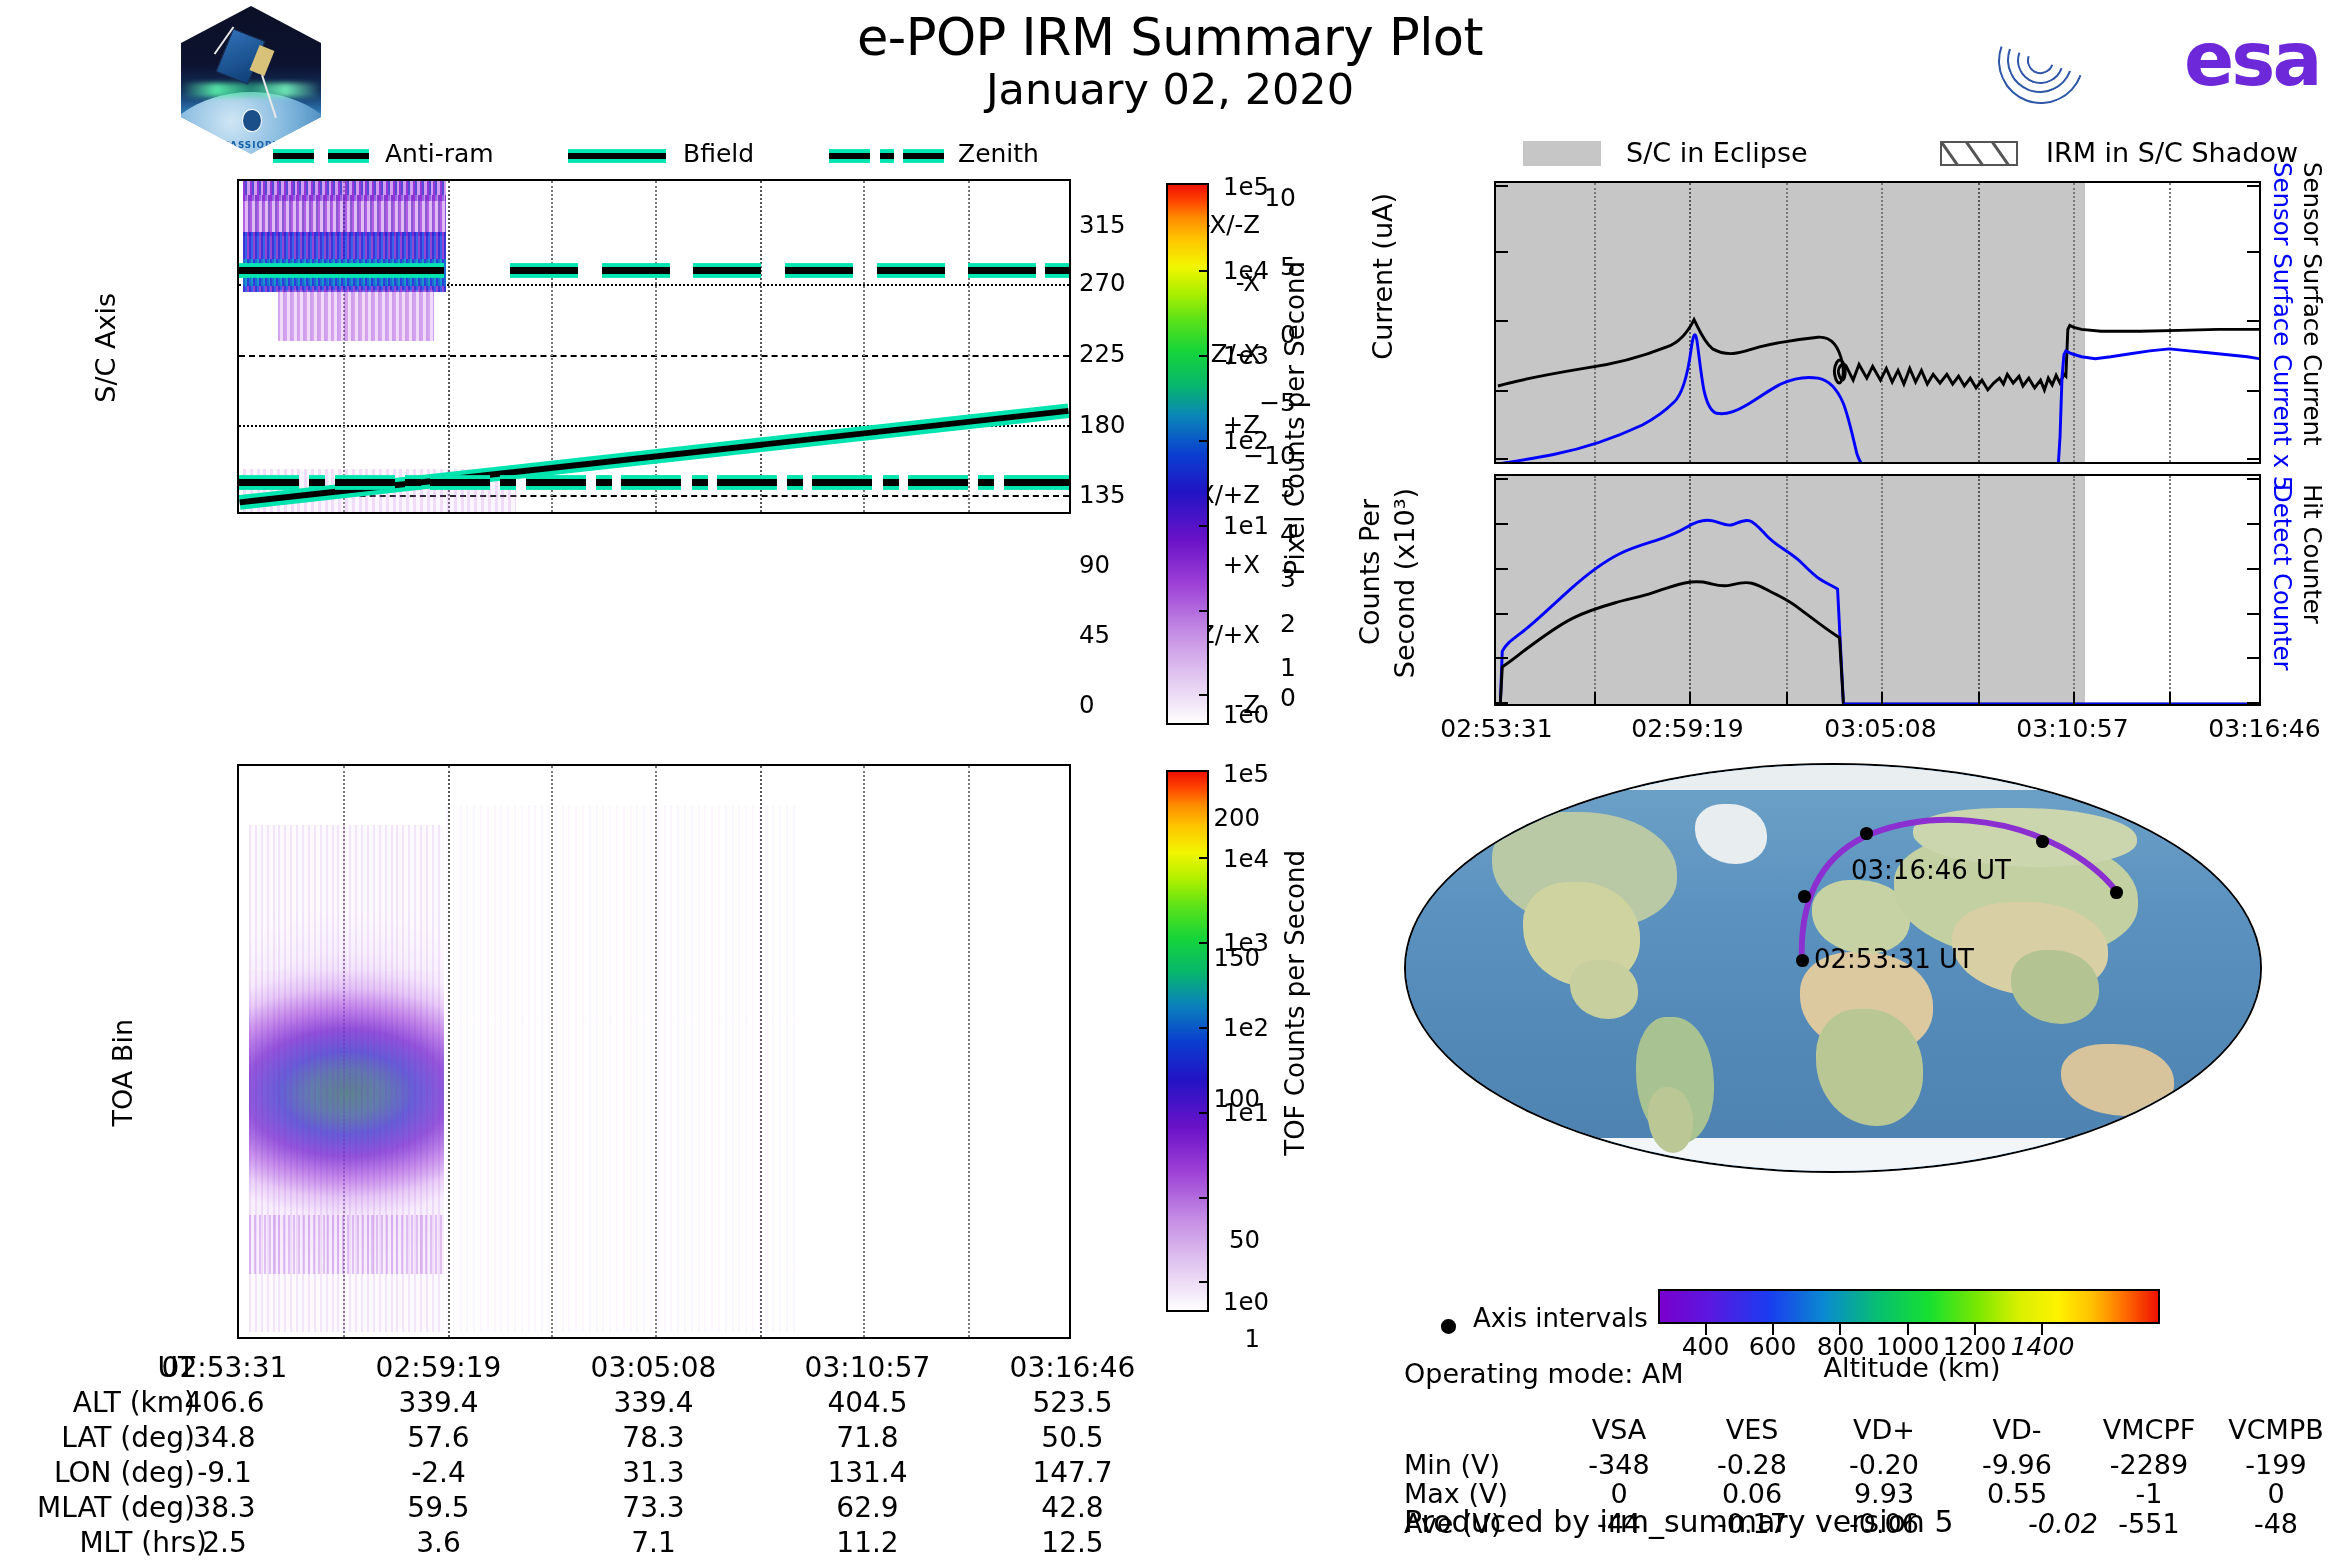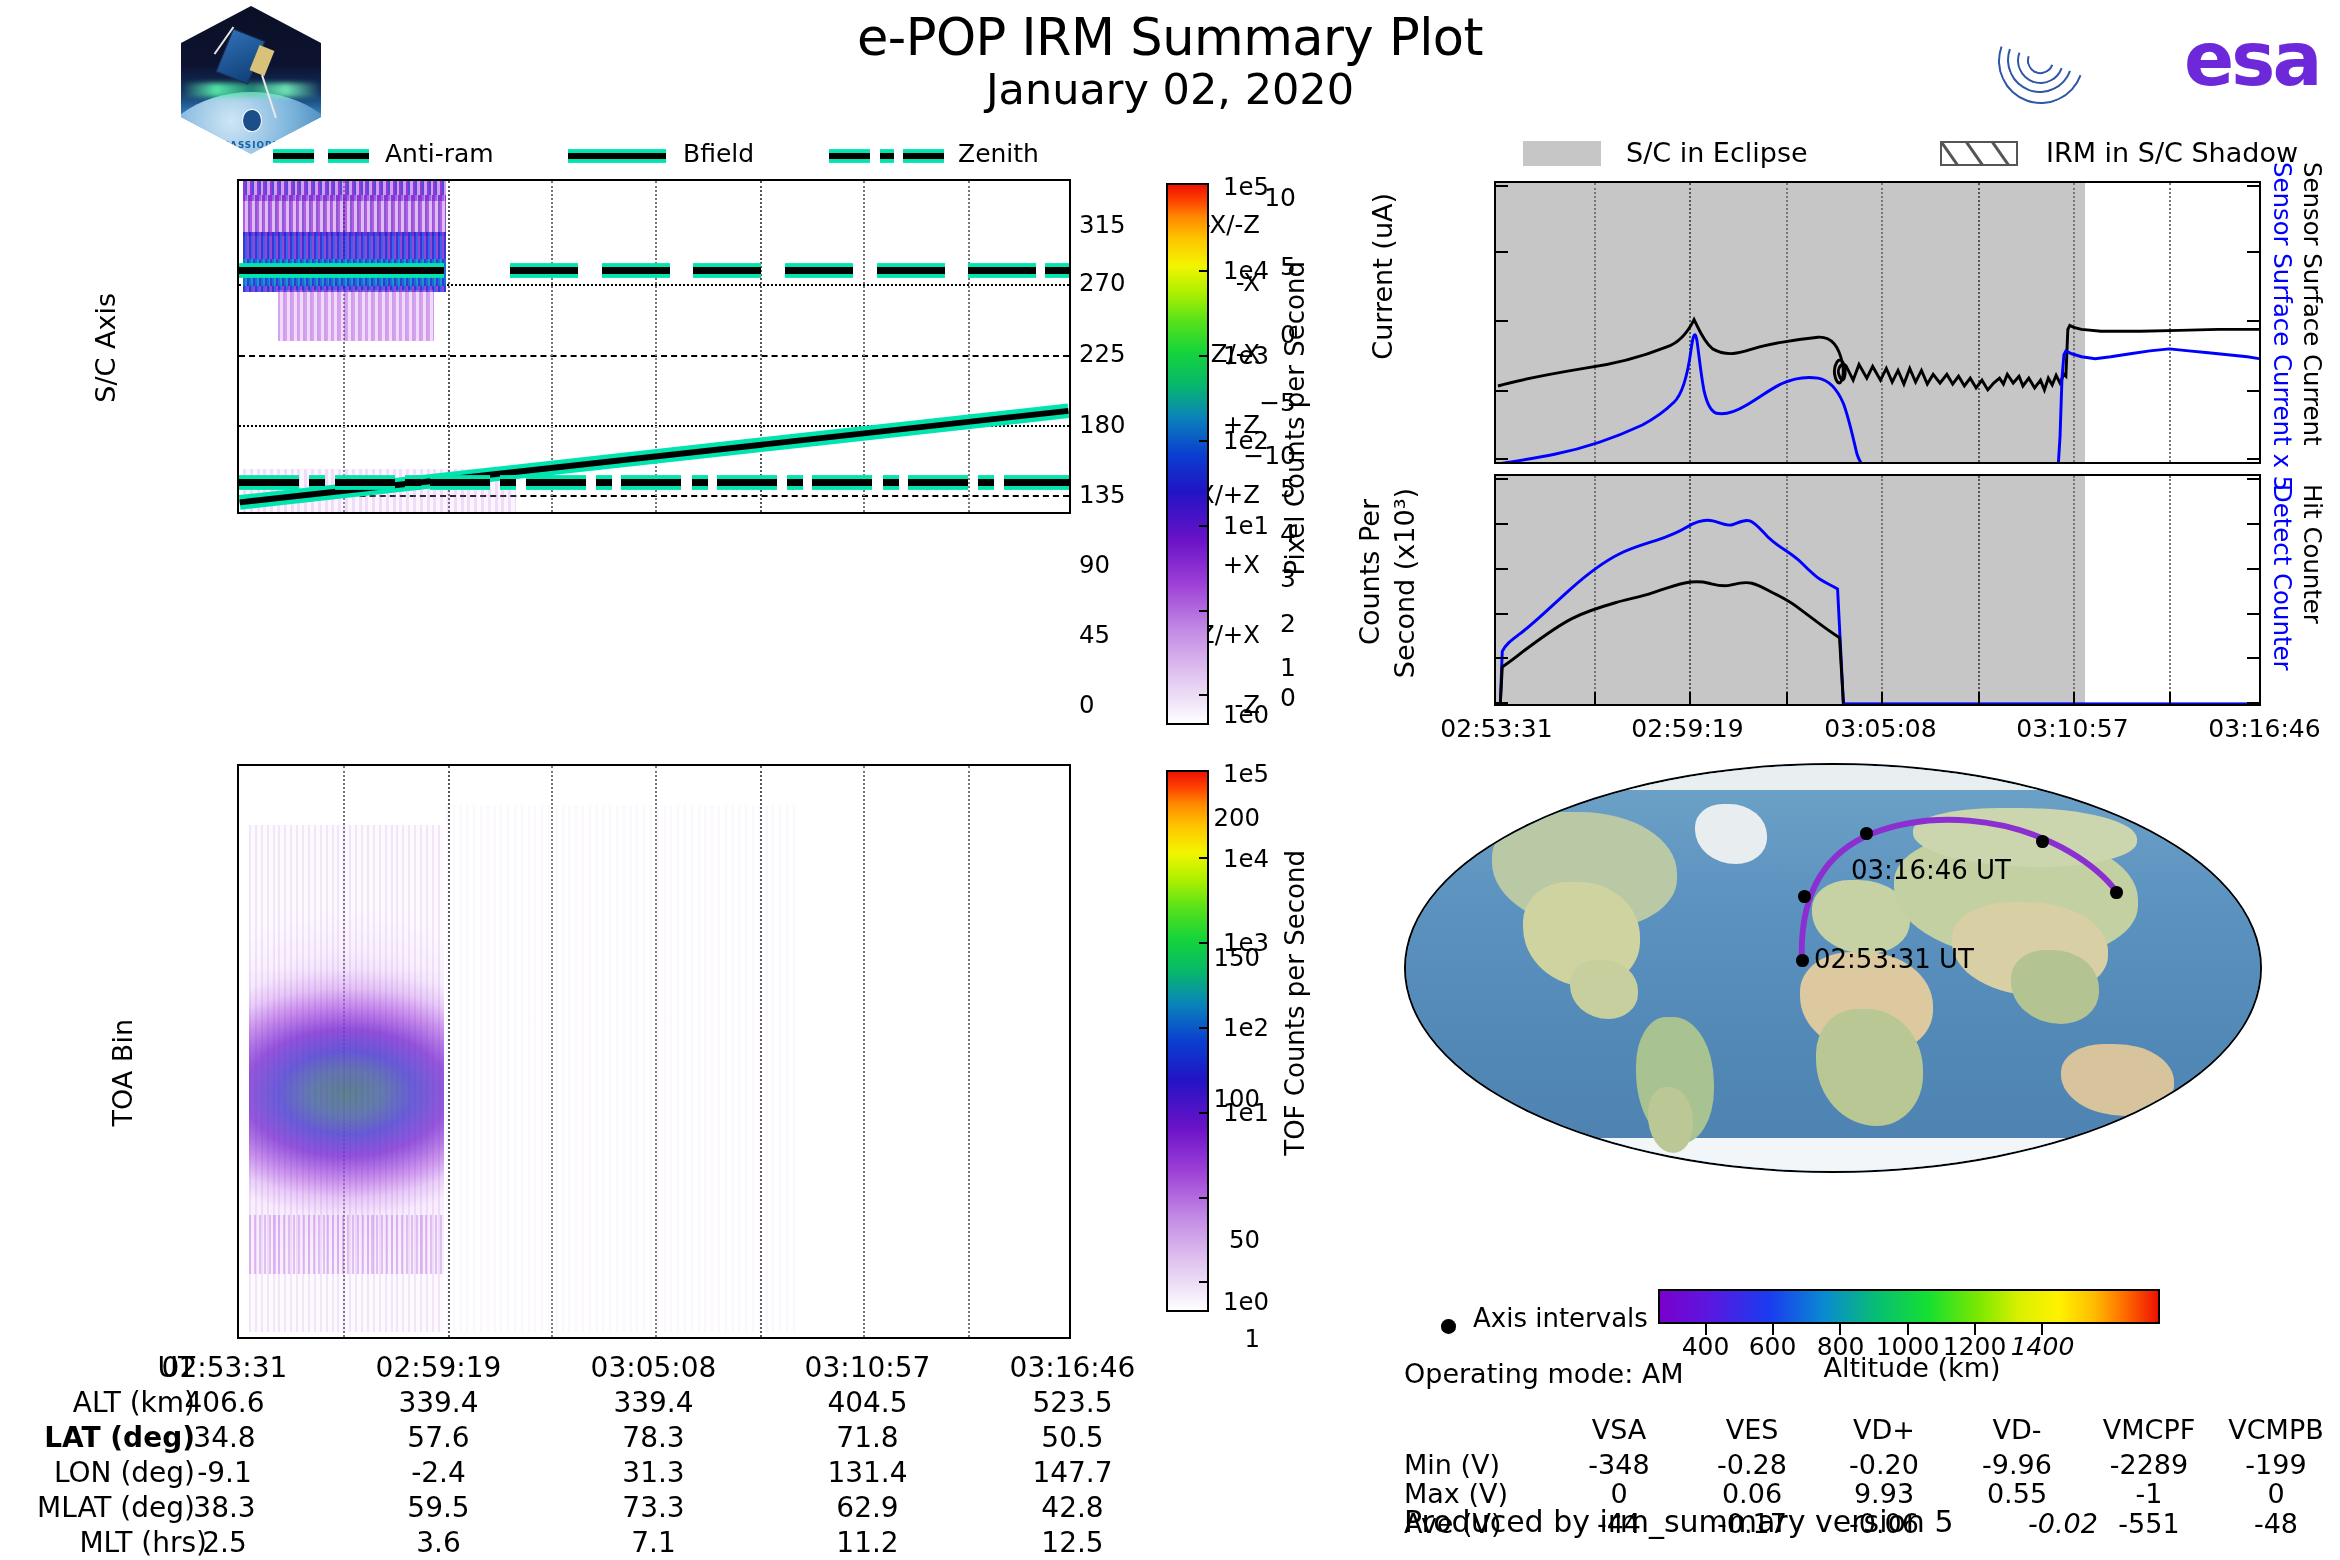"LAT (deg)" div.abs { font-weight: bold -> none }
